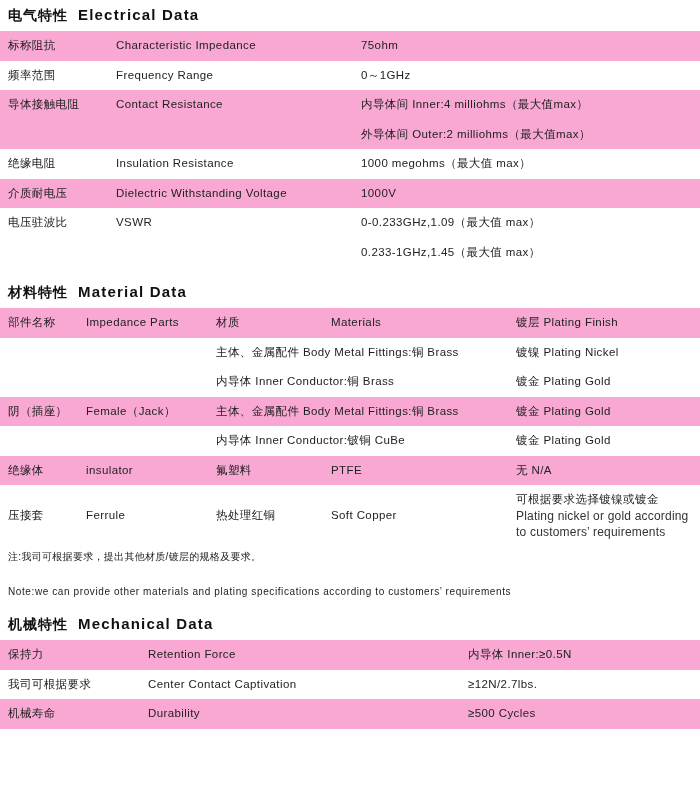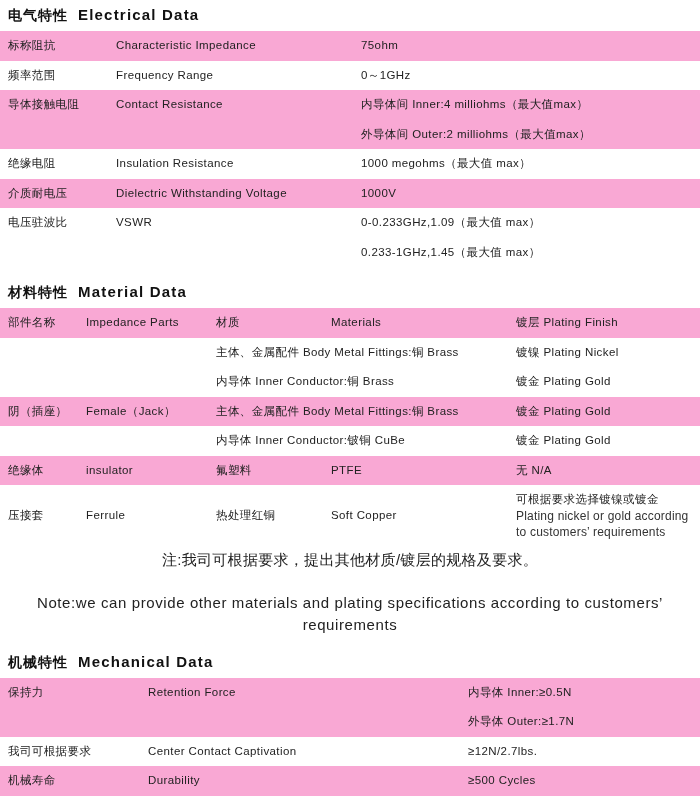"注:我司可根据要求，提出其他材质/镀层的规格及要求。" .note { font-size: 15px -> 10px; text-align: center -> none }
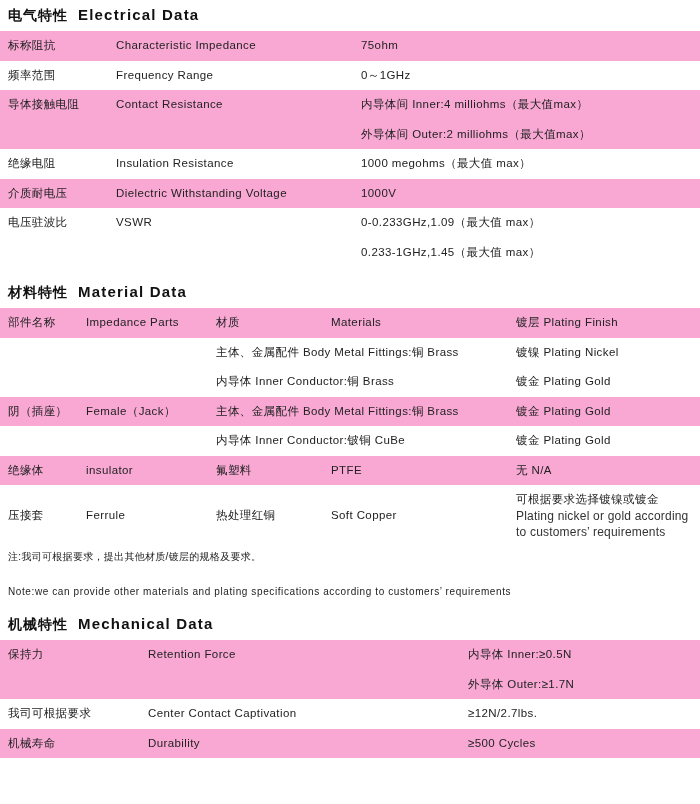"外导体 Outer:≥1.7N" tr.shaded { html: <tr> <td></td> <td></td> <td>外导体 Outer:≥1.7N</td> </tr> -> none }
